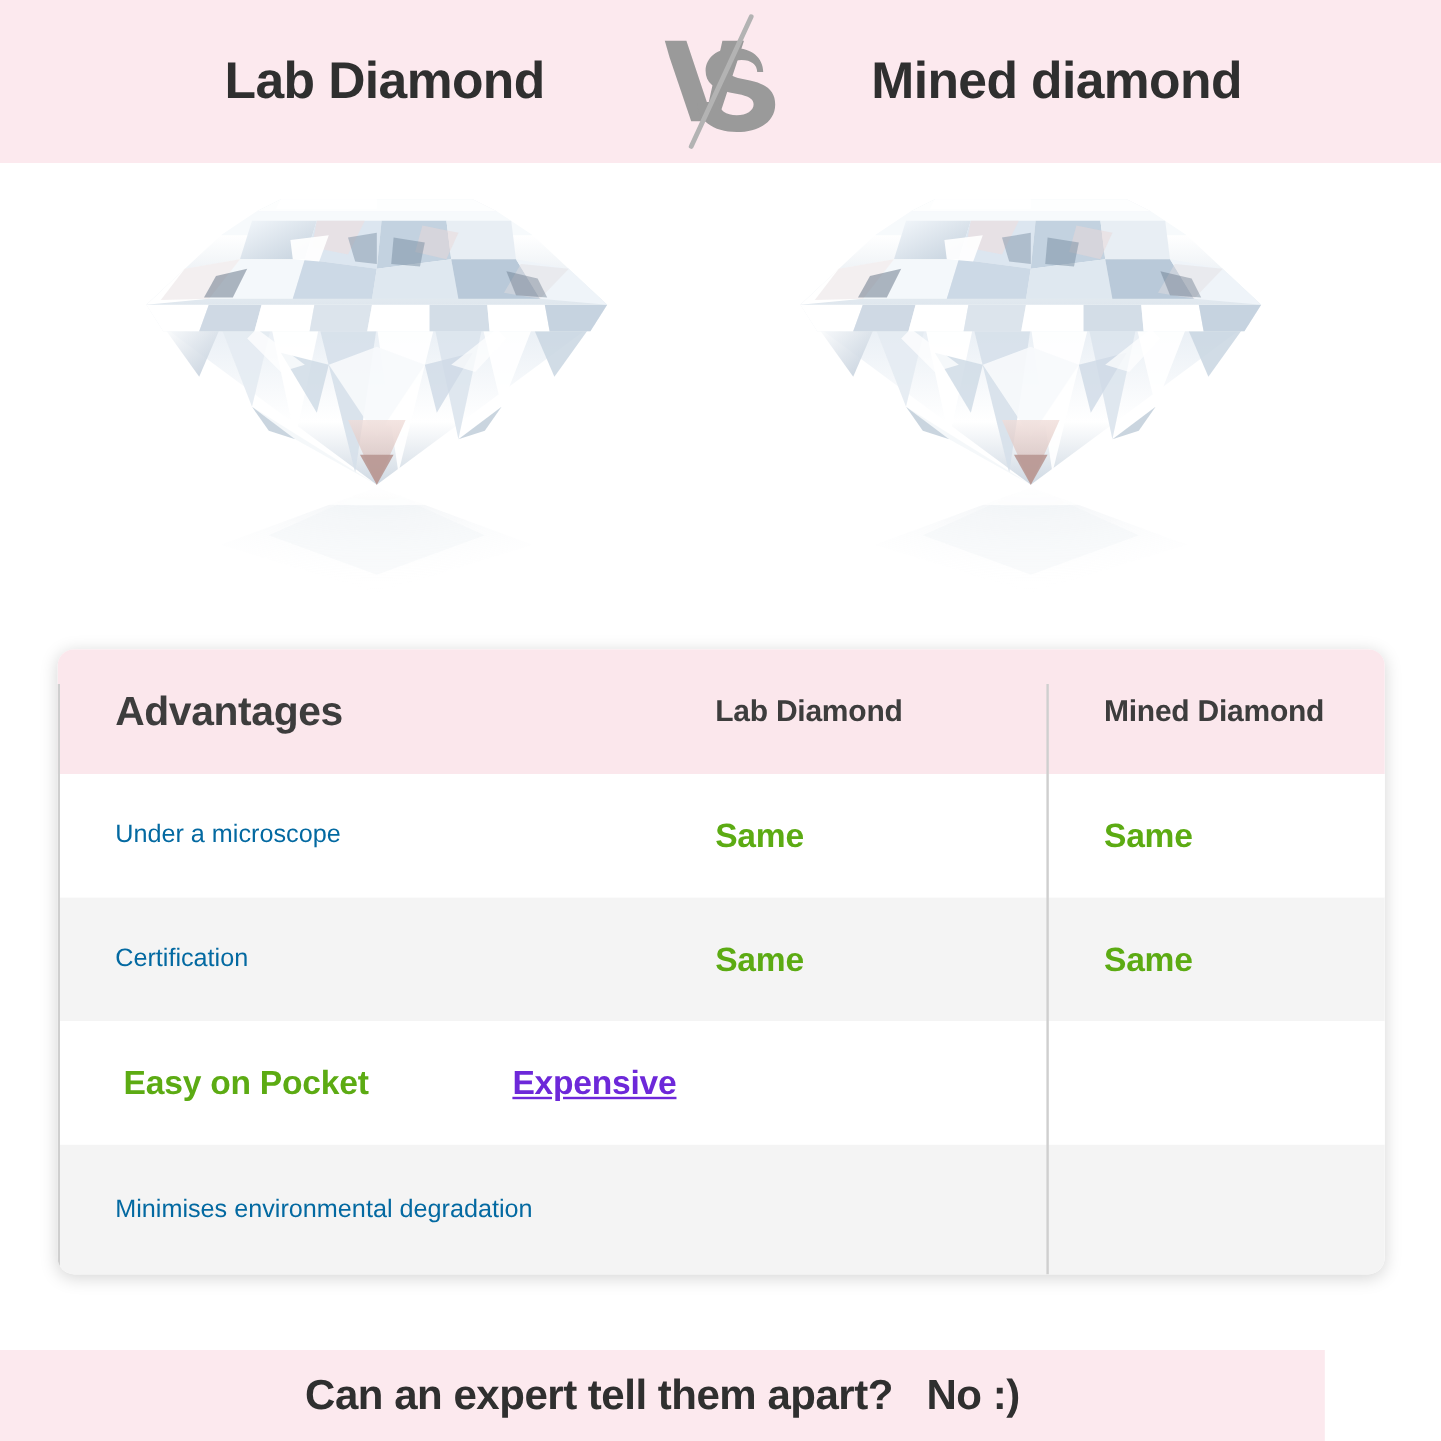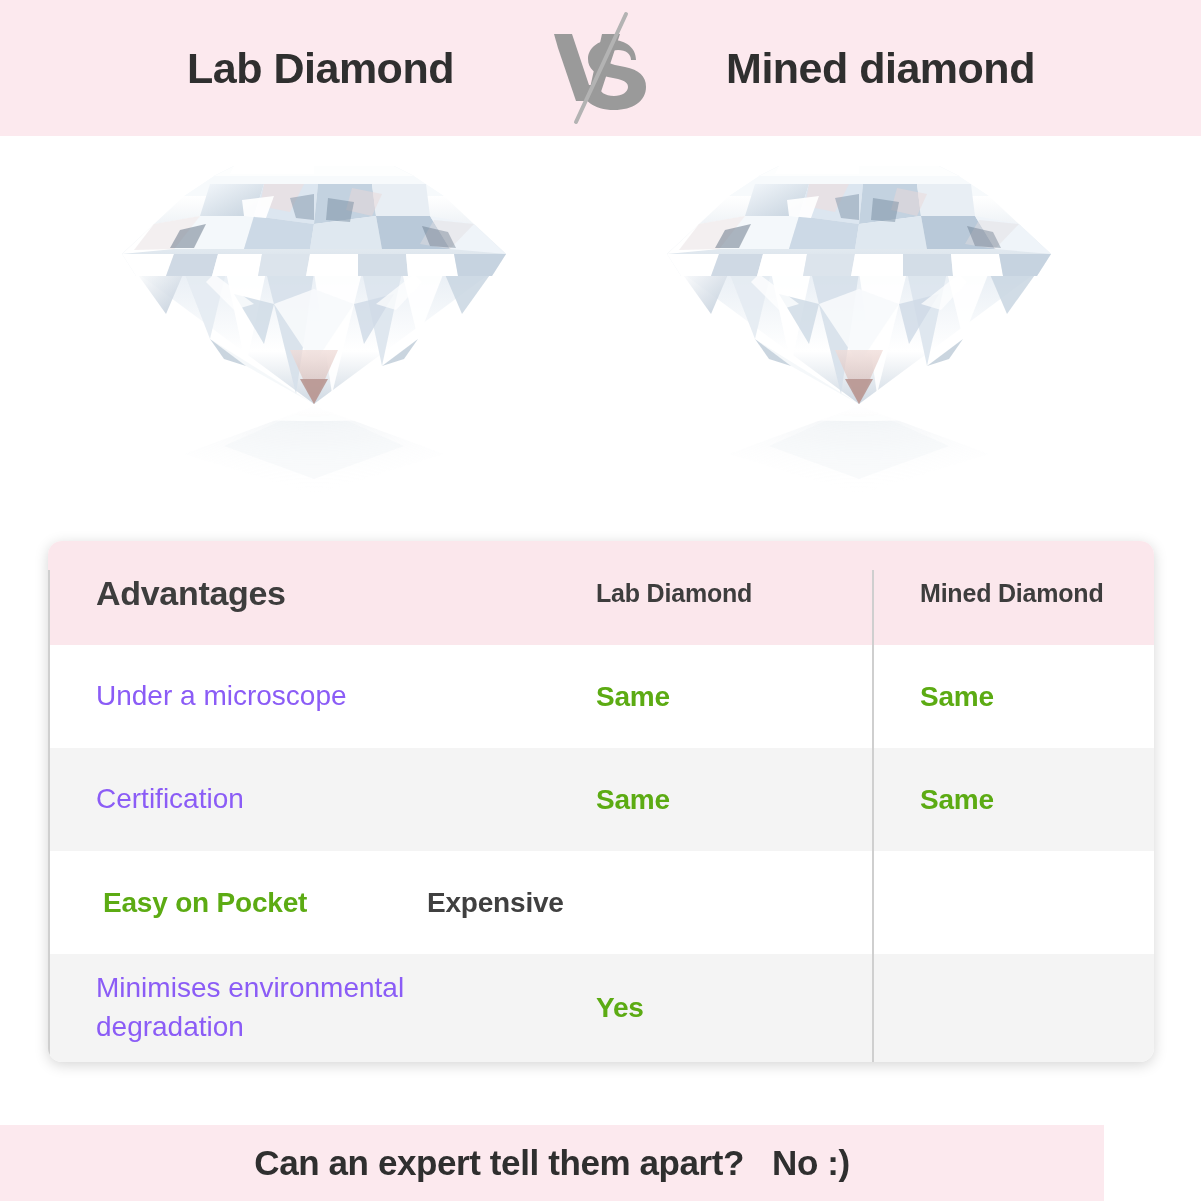"Under a microscope" .feature-text { color: #8b5cf6 -> #0369a1; font-size: 28px -> 21px }
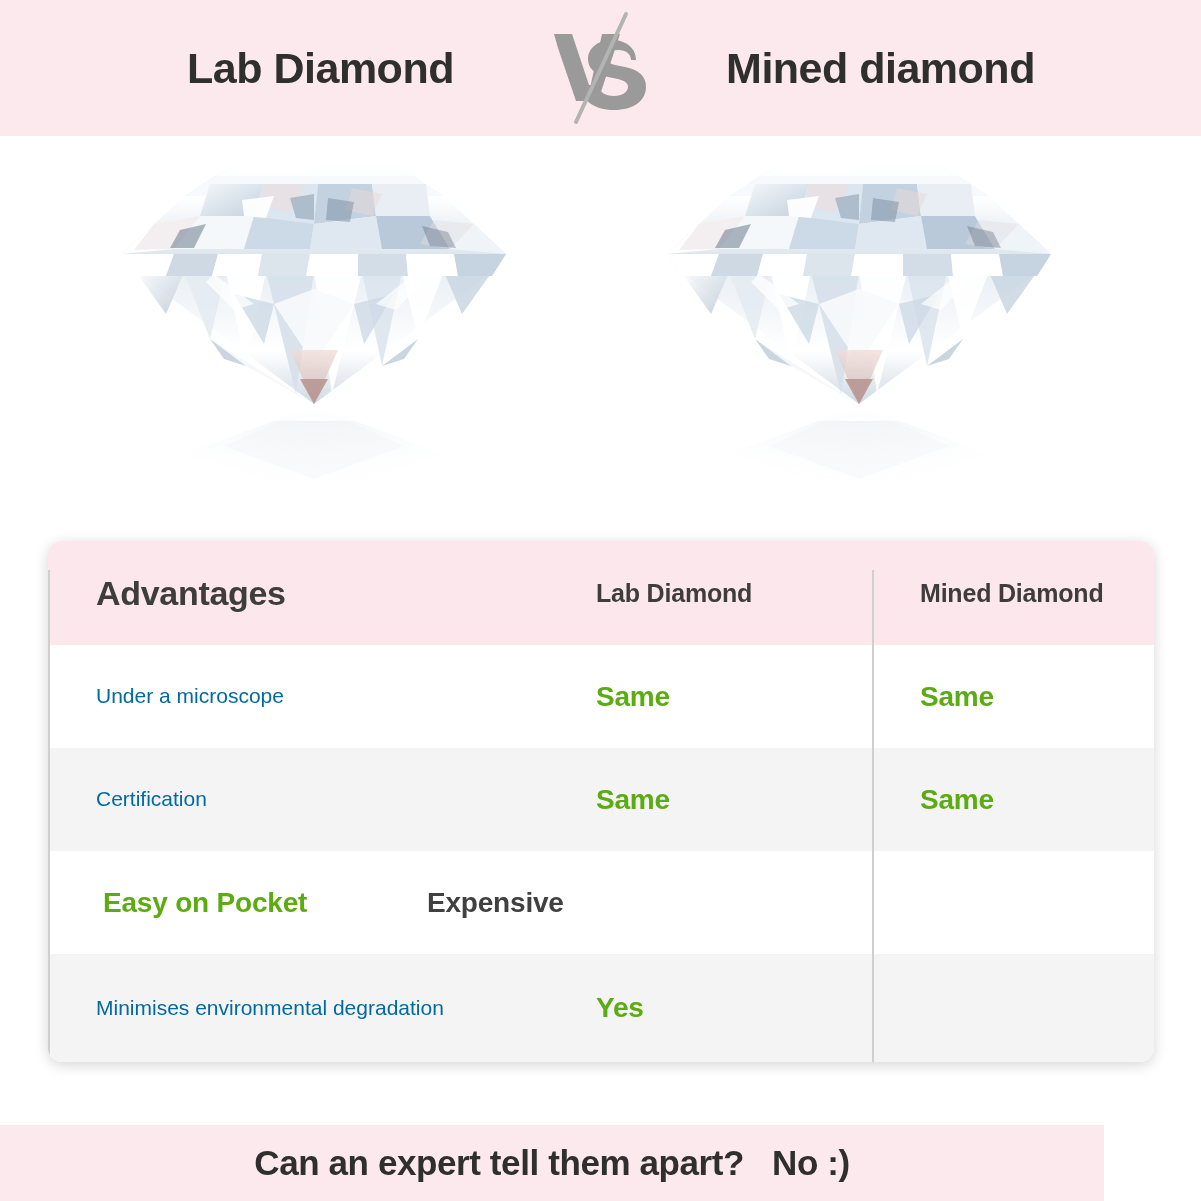"Expensive" .val-bad { color: #404040 -> #6d28d9; text-decoration: none -> underline }
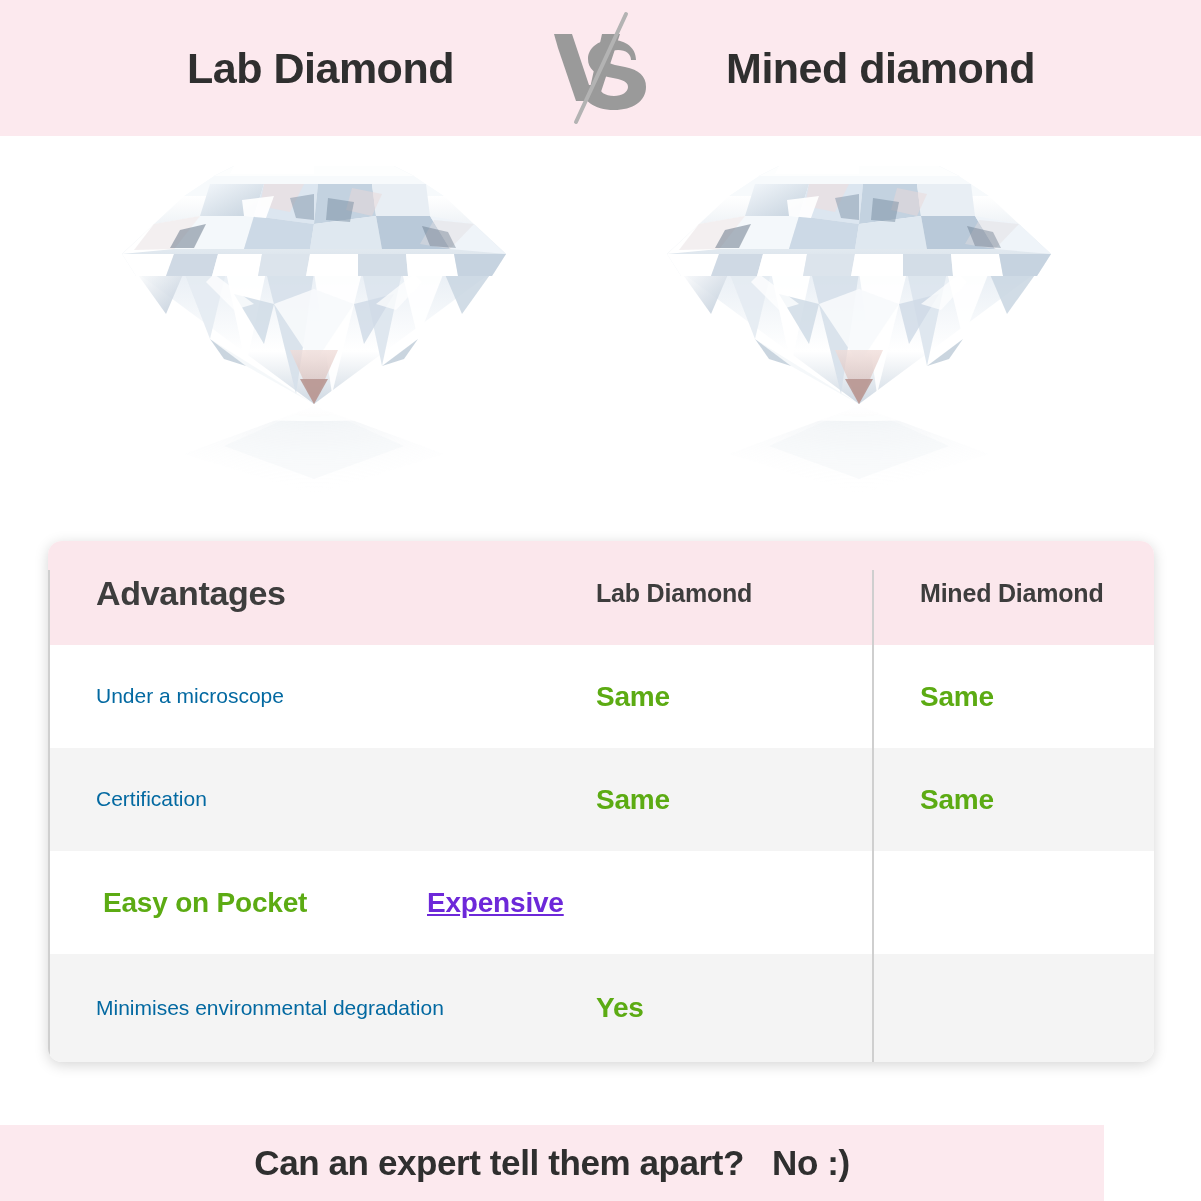"Yes" div.c-lab { html: <div> <span>Yes</span> </div> -> none }
